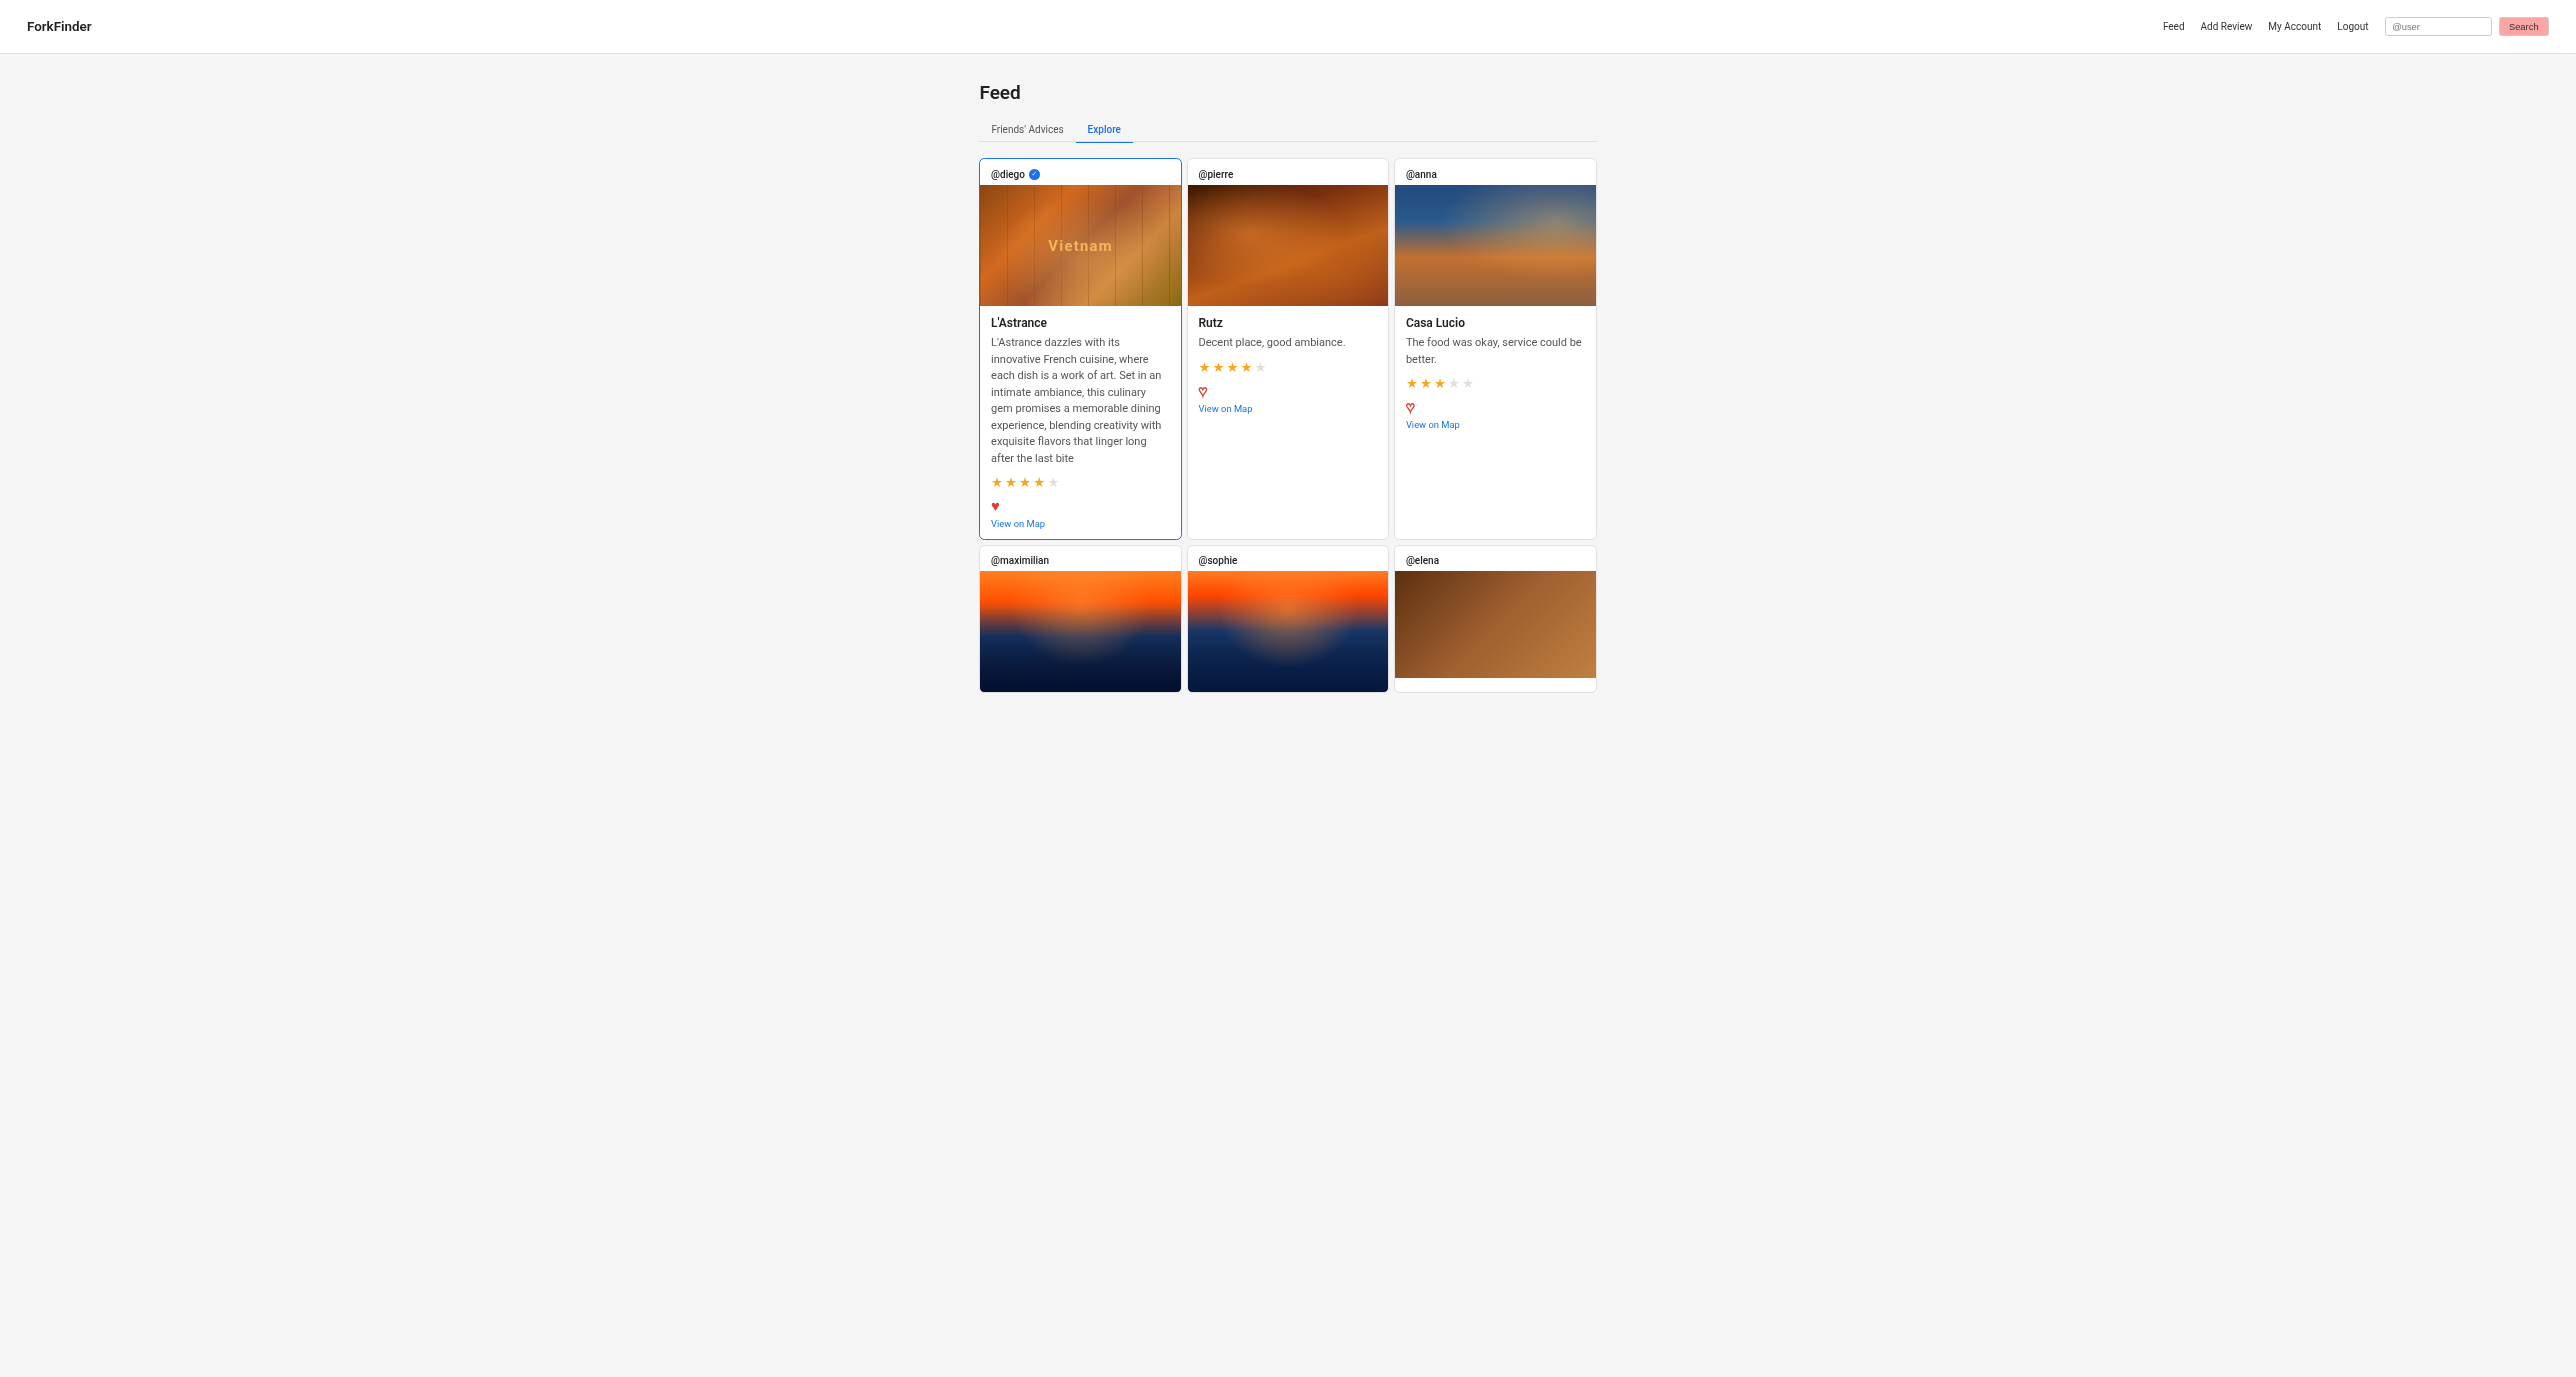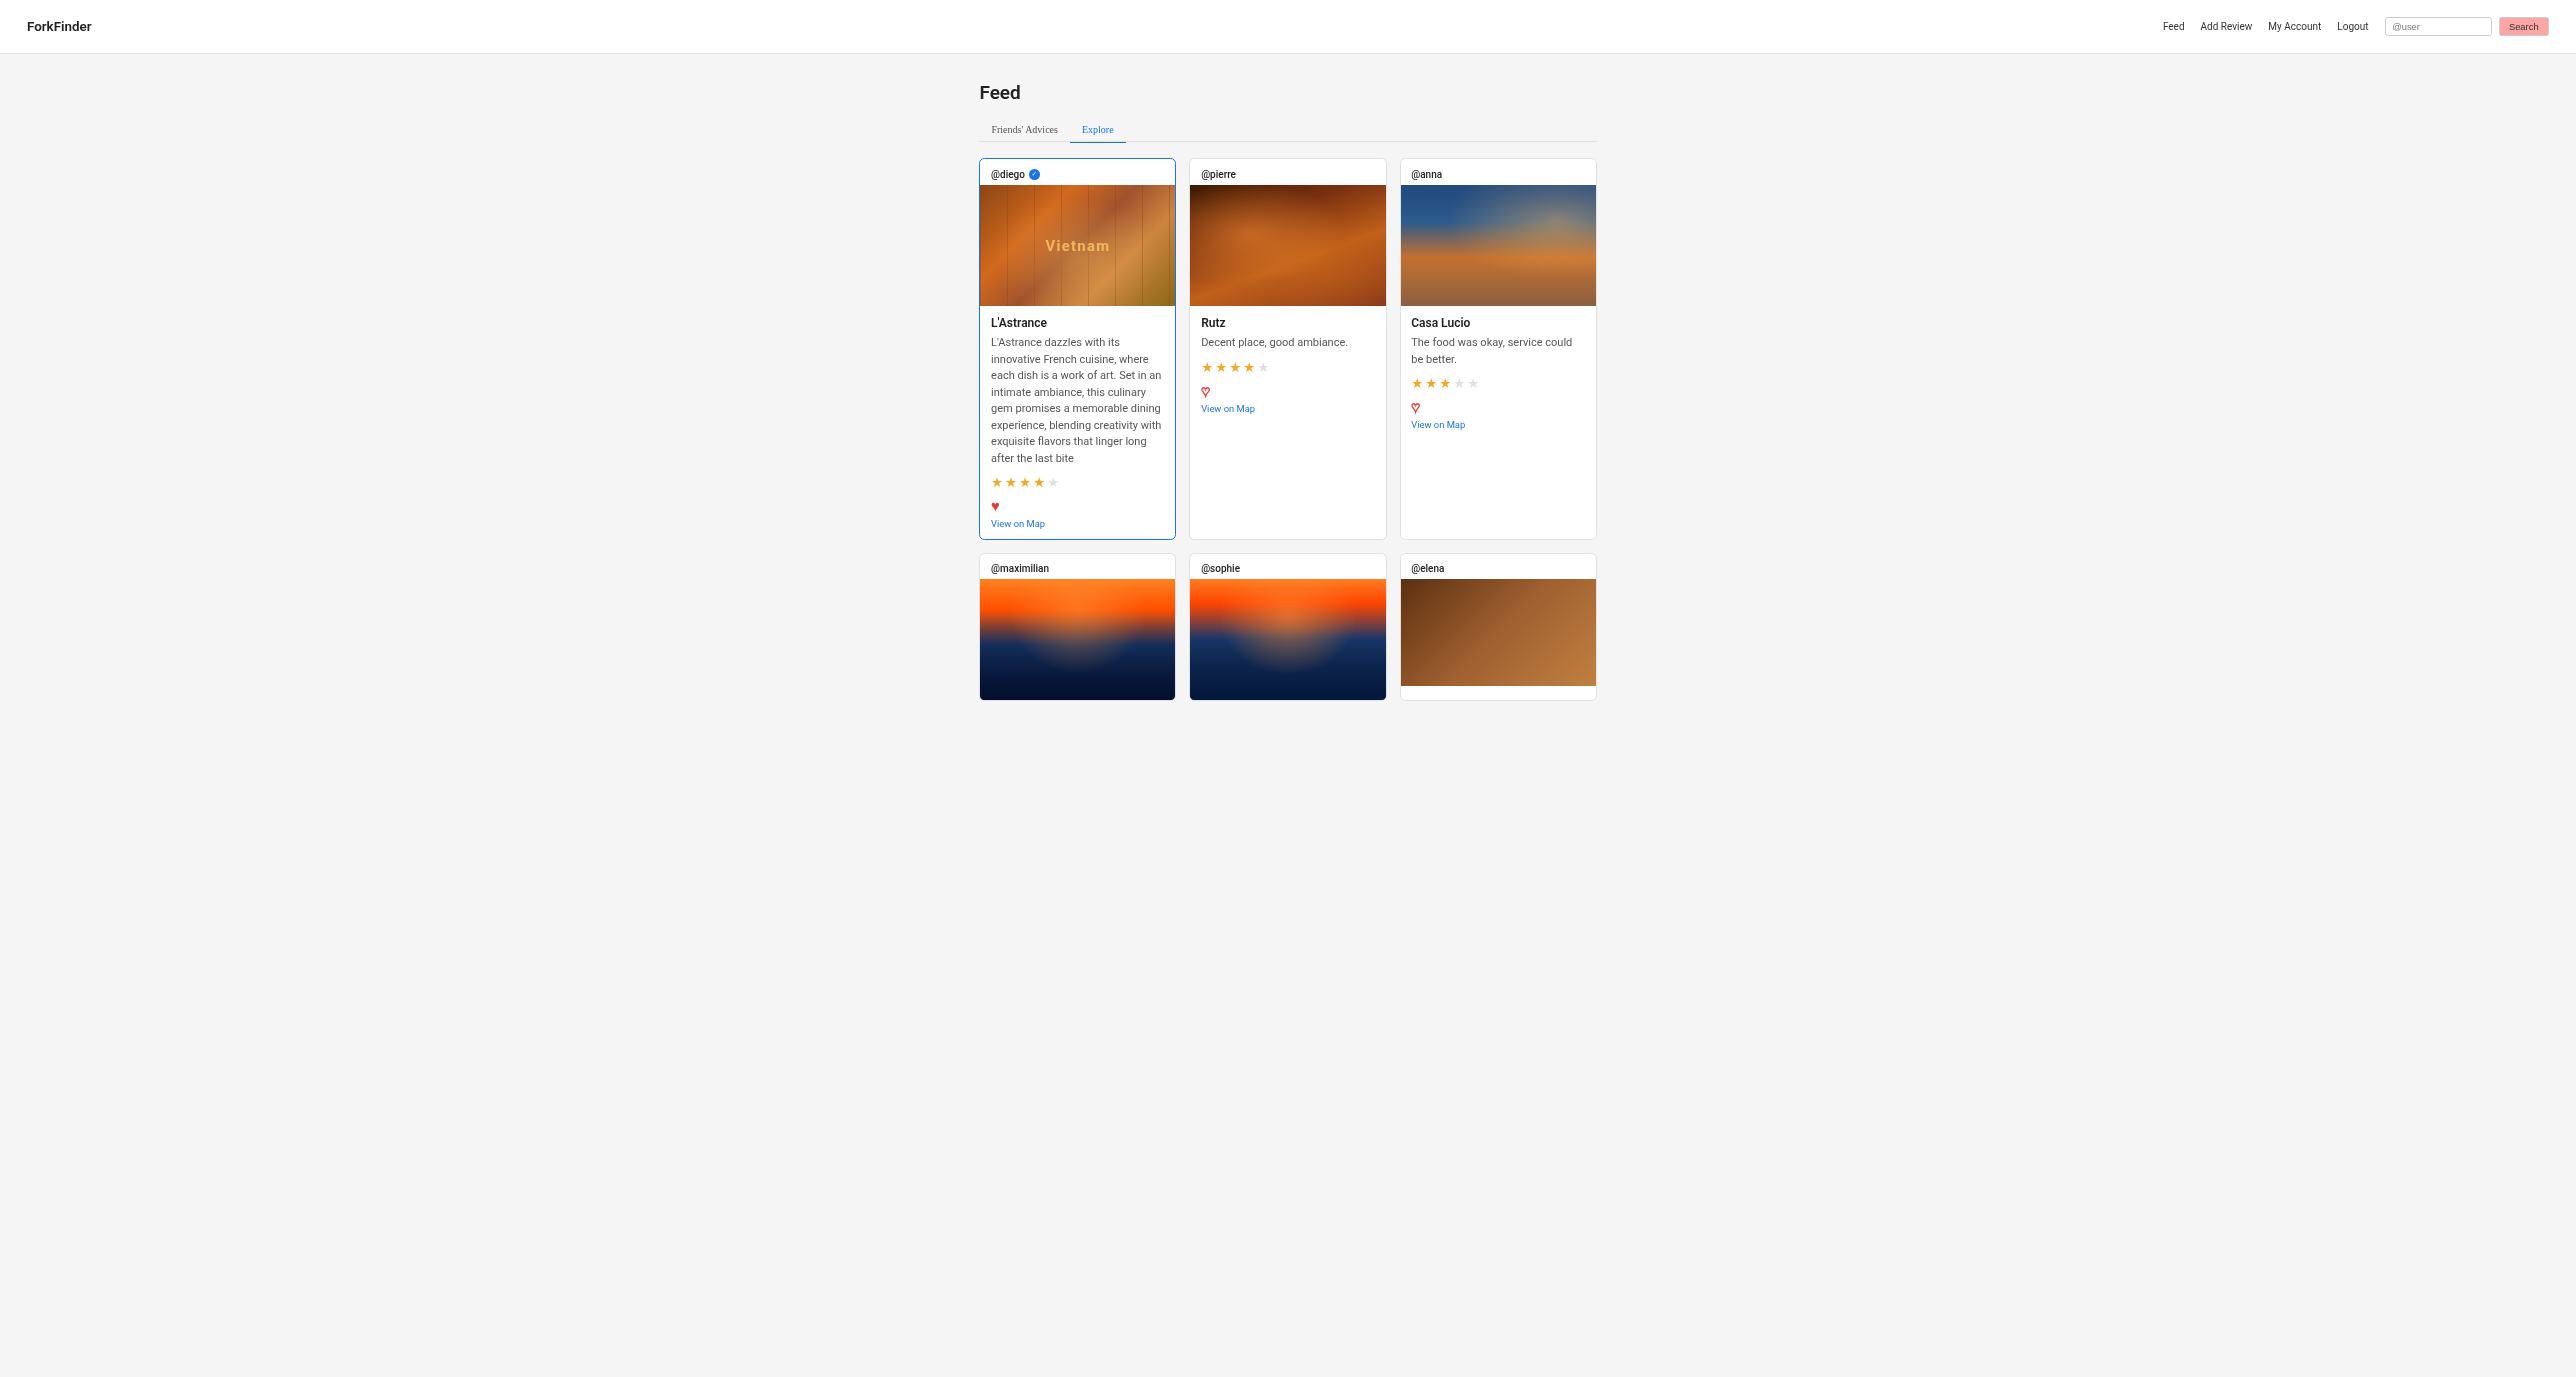"Friends' Advices" .tab { font-family: Liberation Serif, serif -> none }
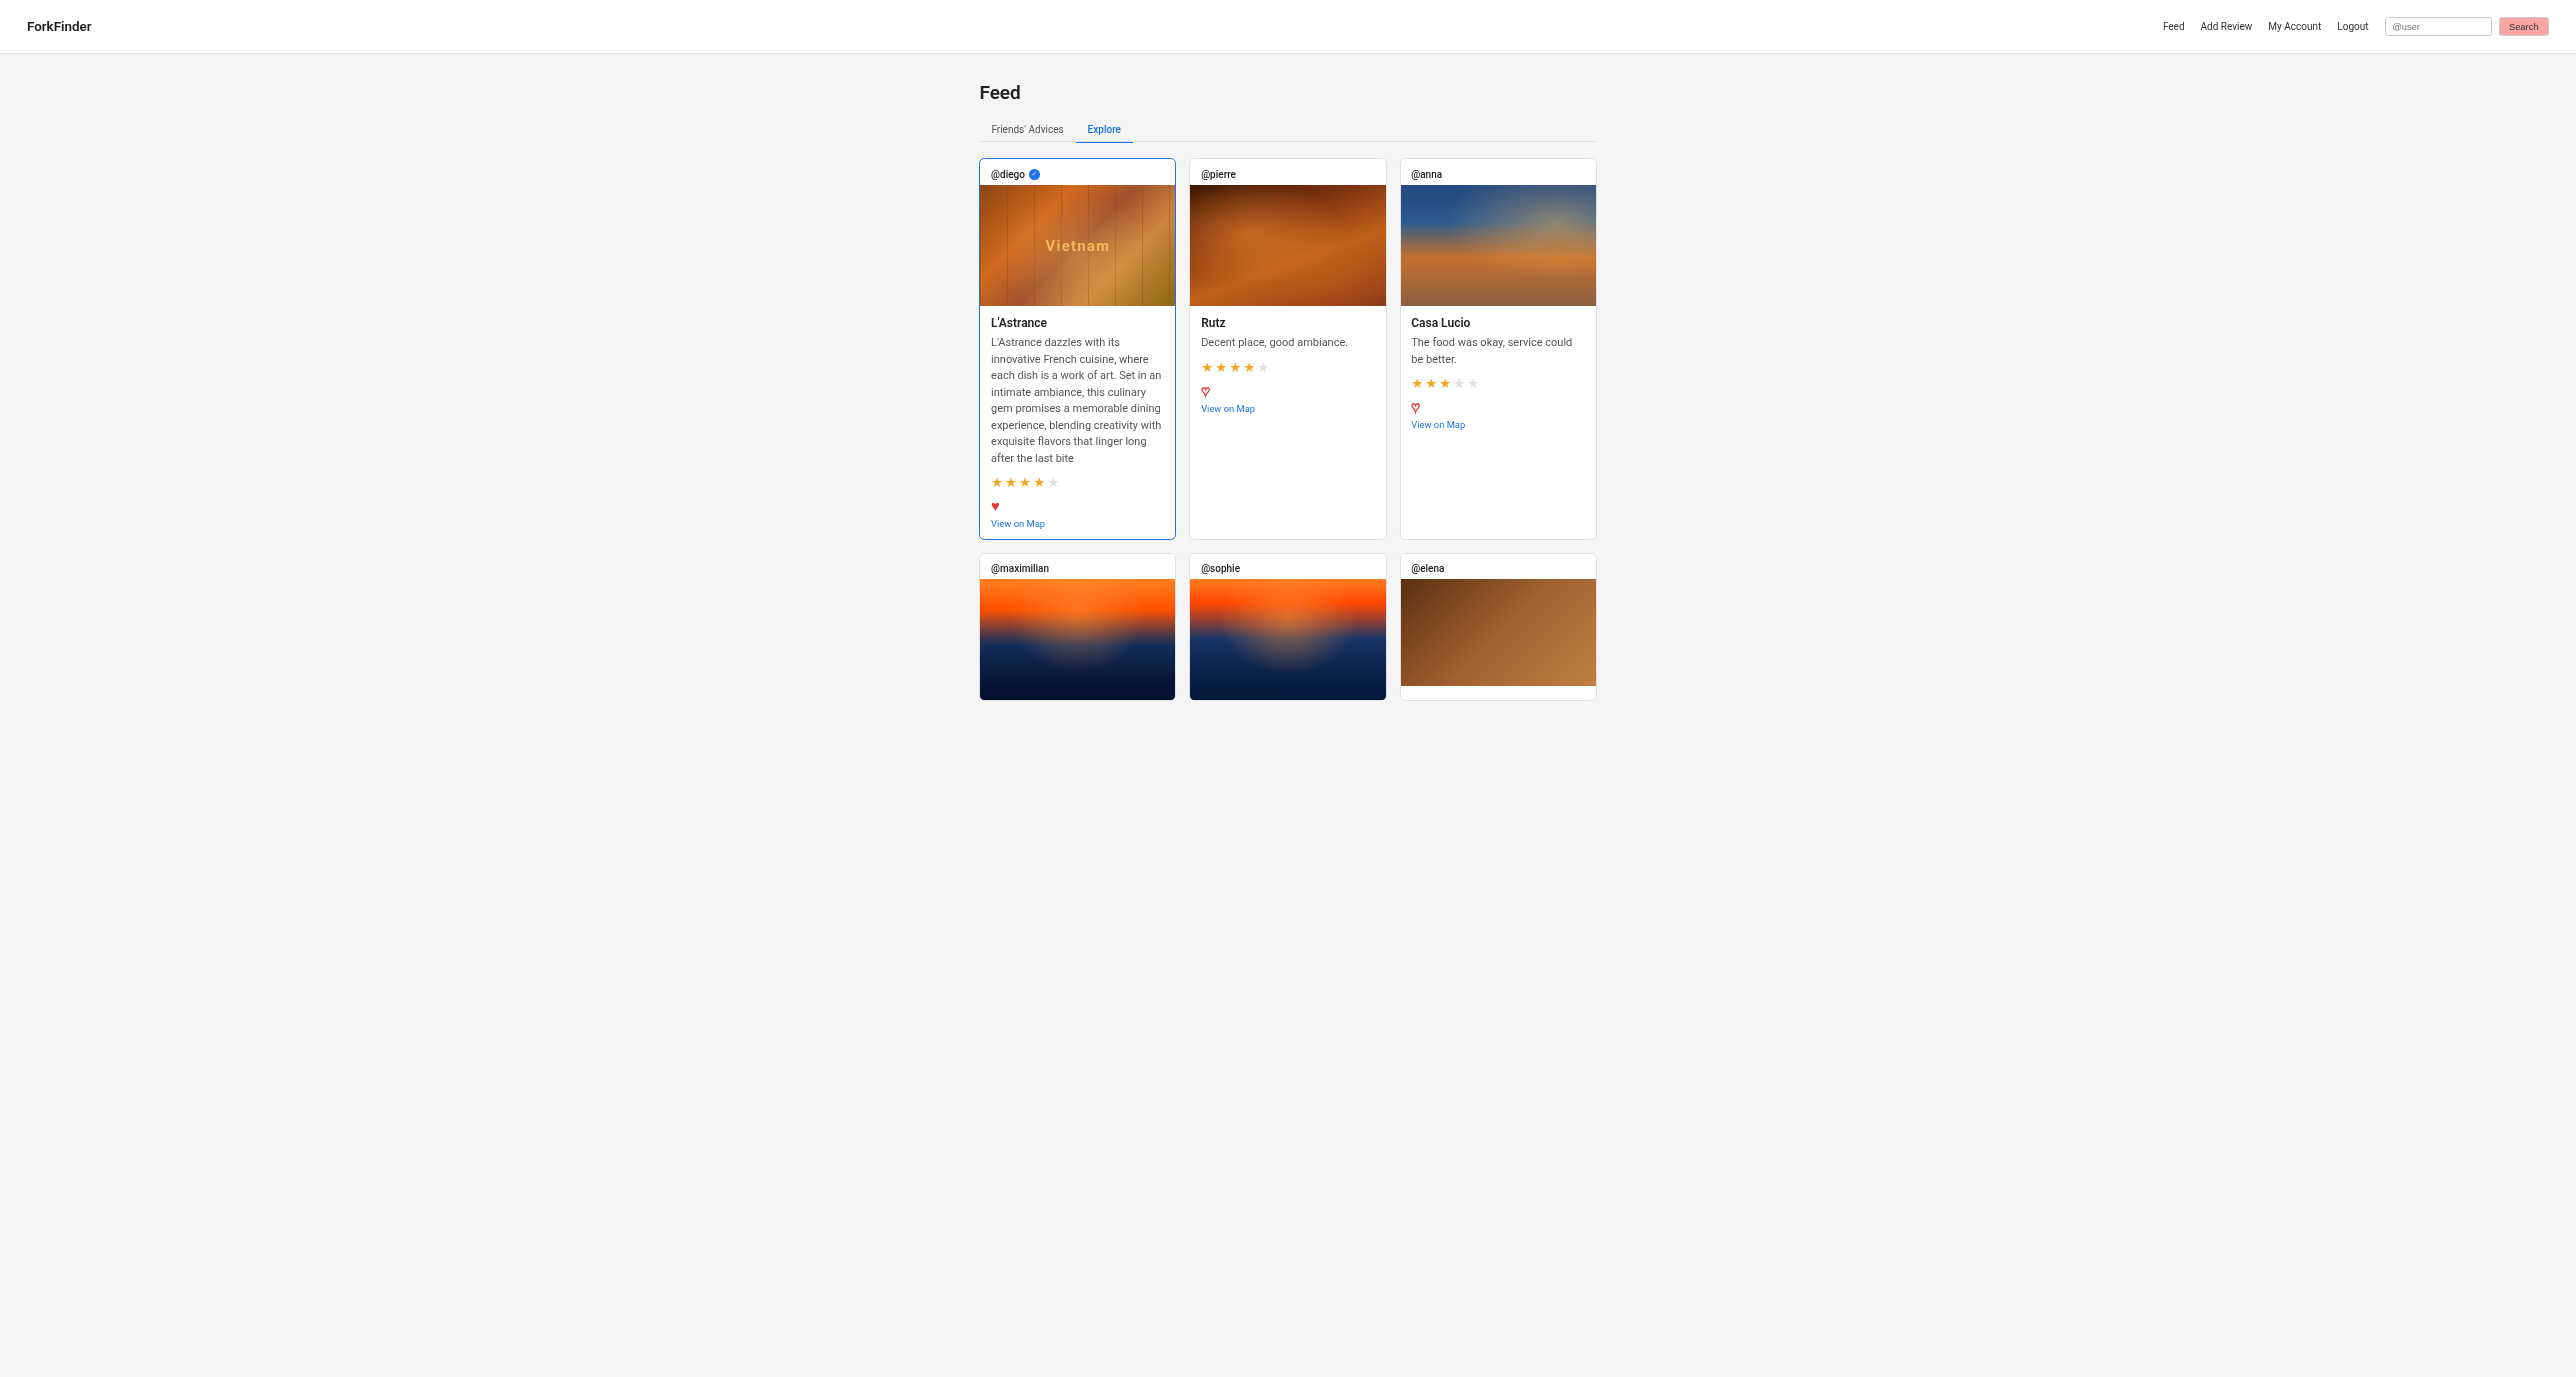"@diego" .cards-grid { gap: 13px -> 5px }
